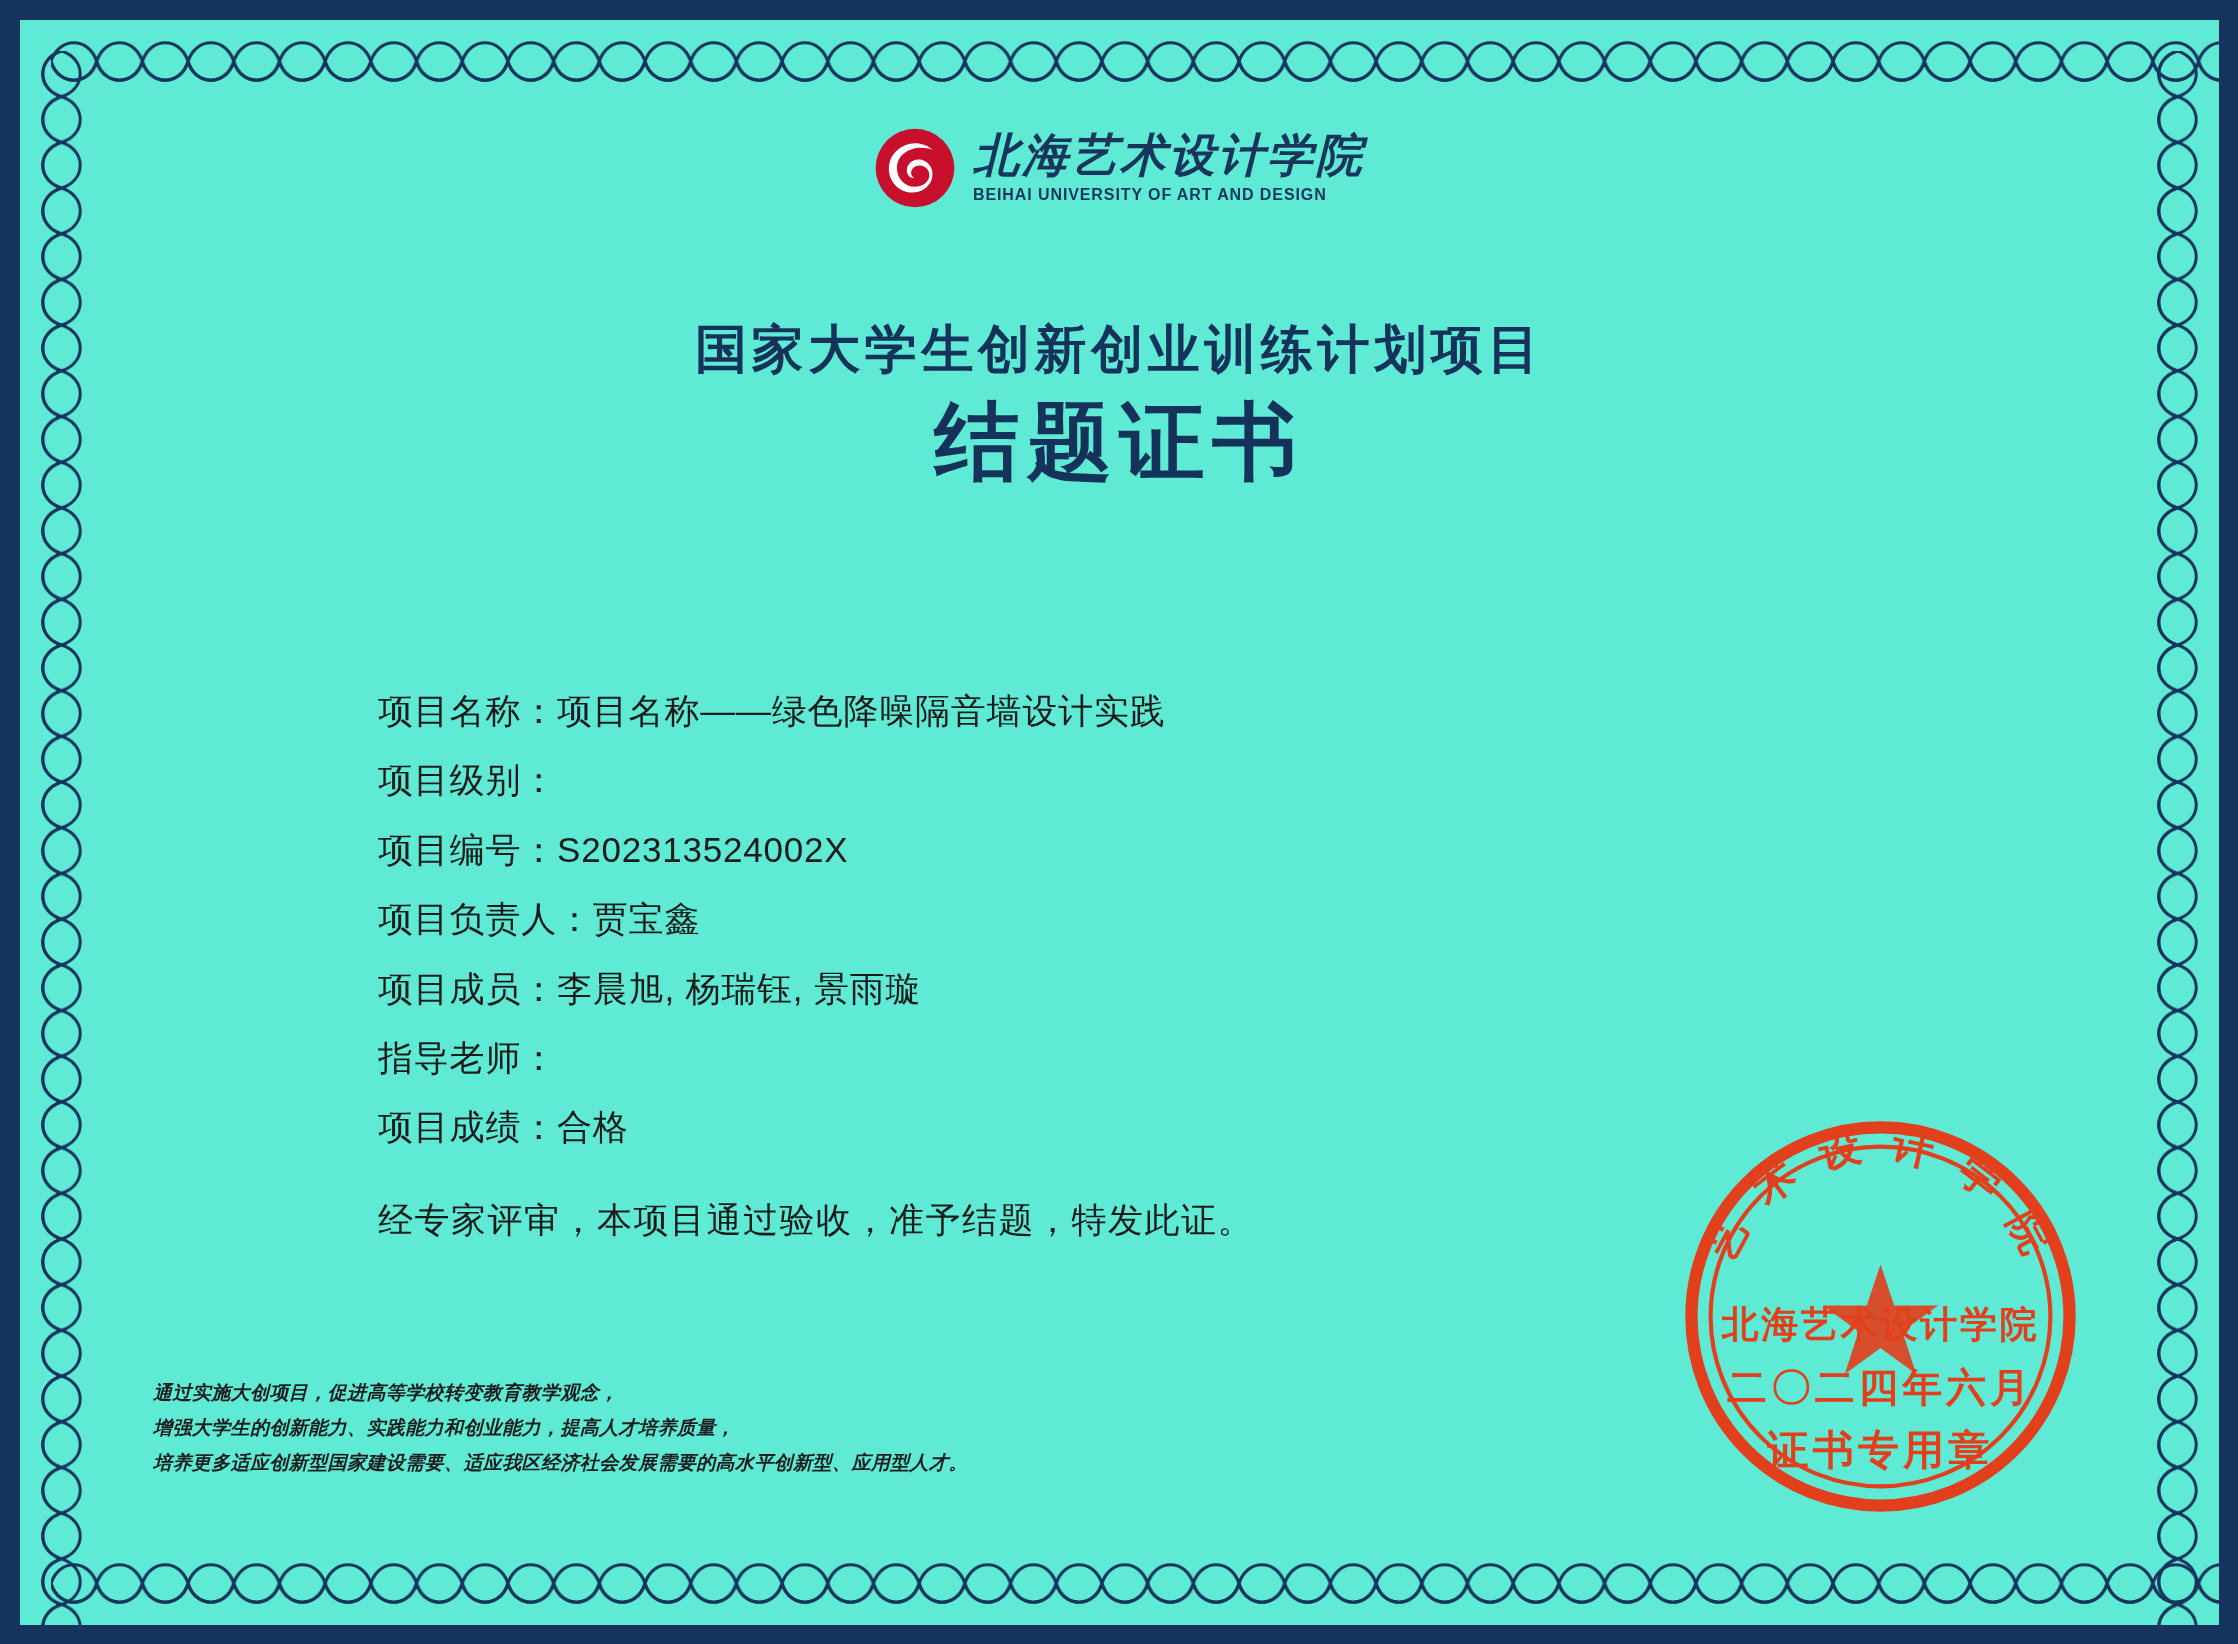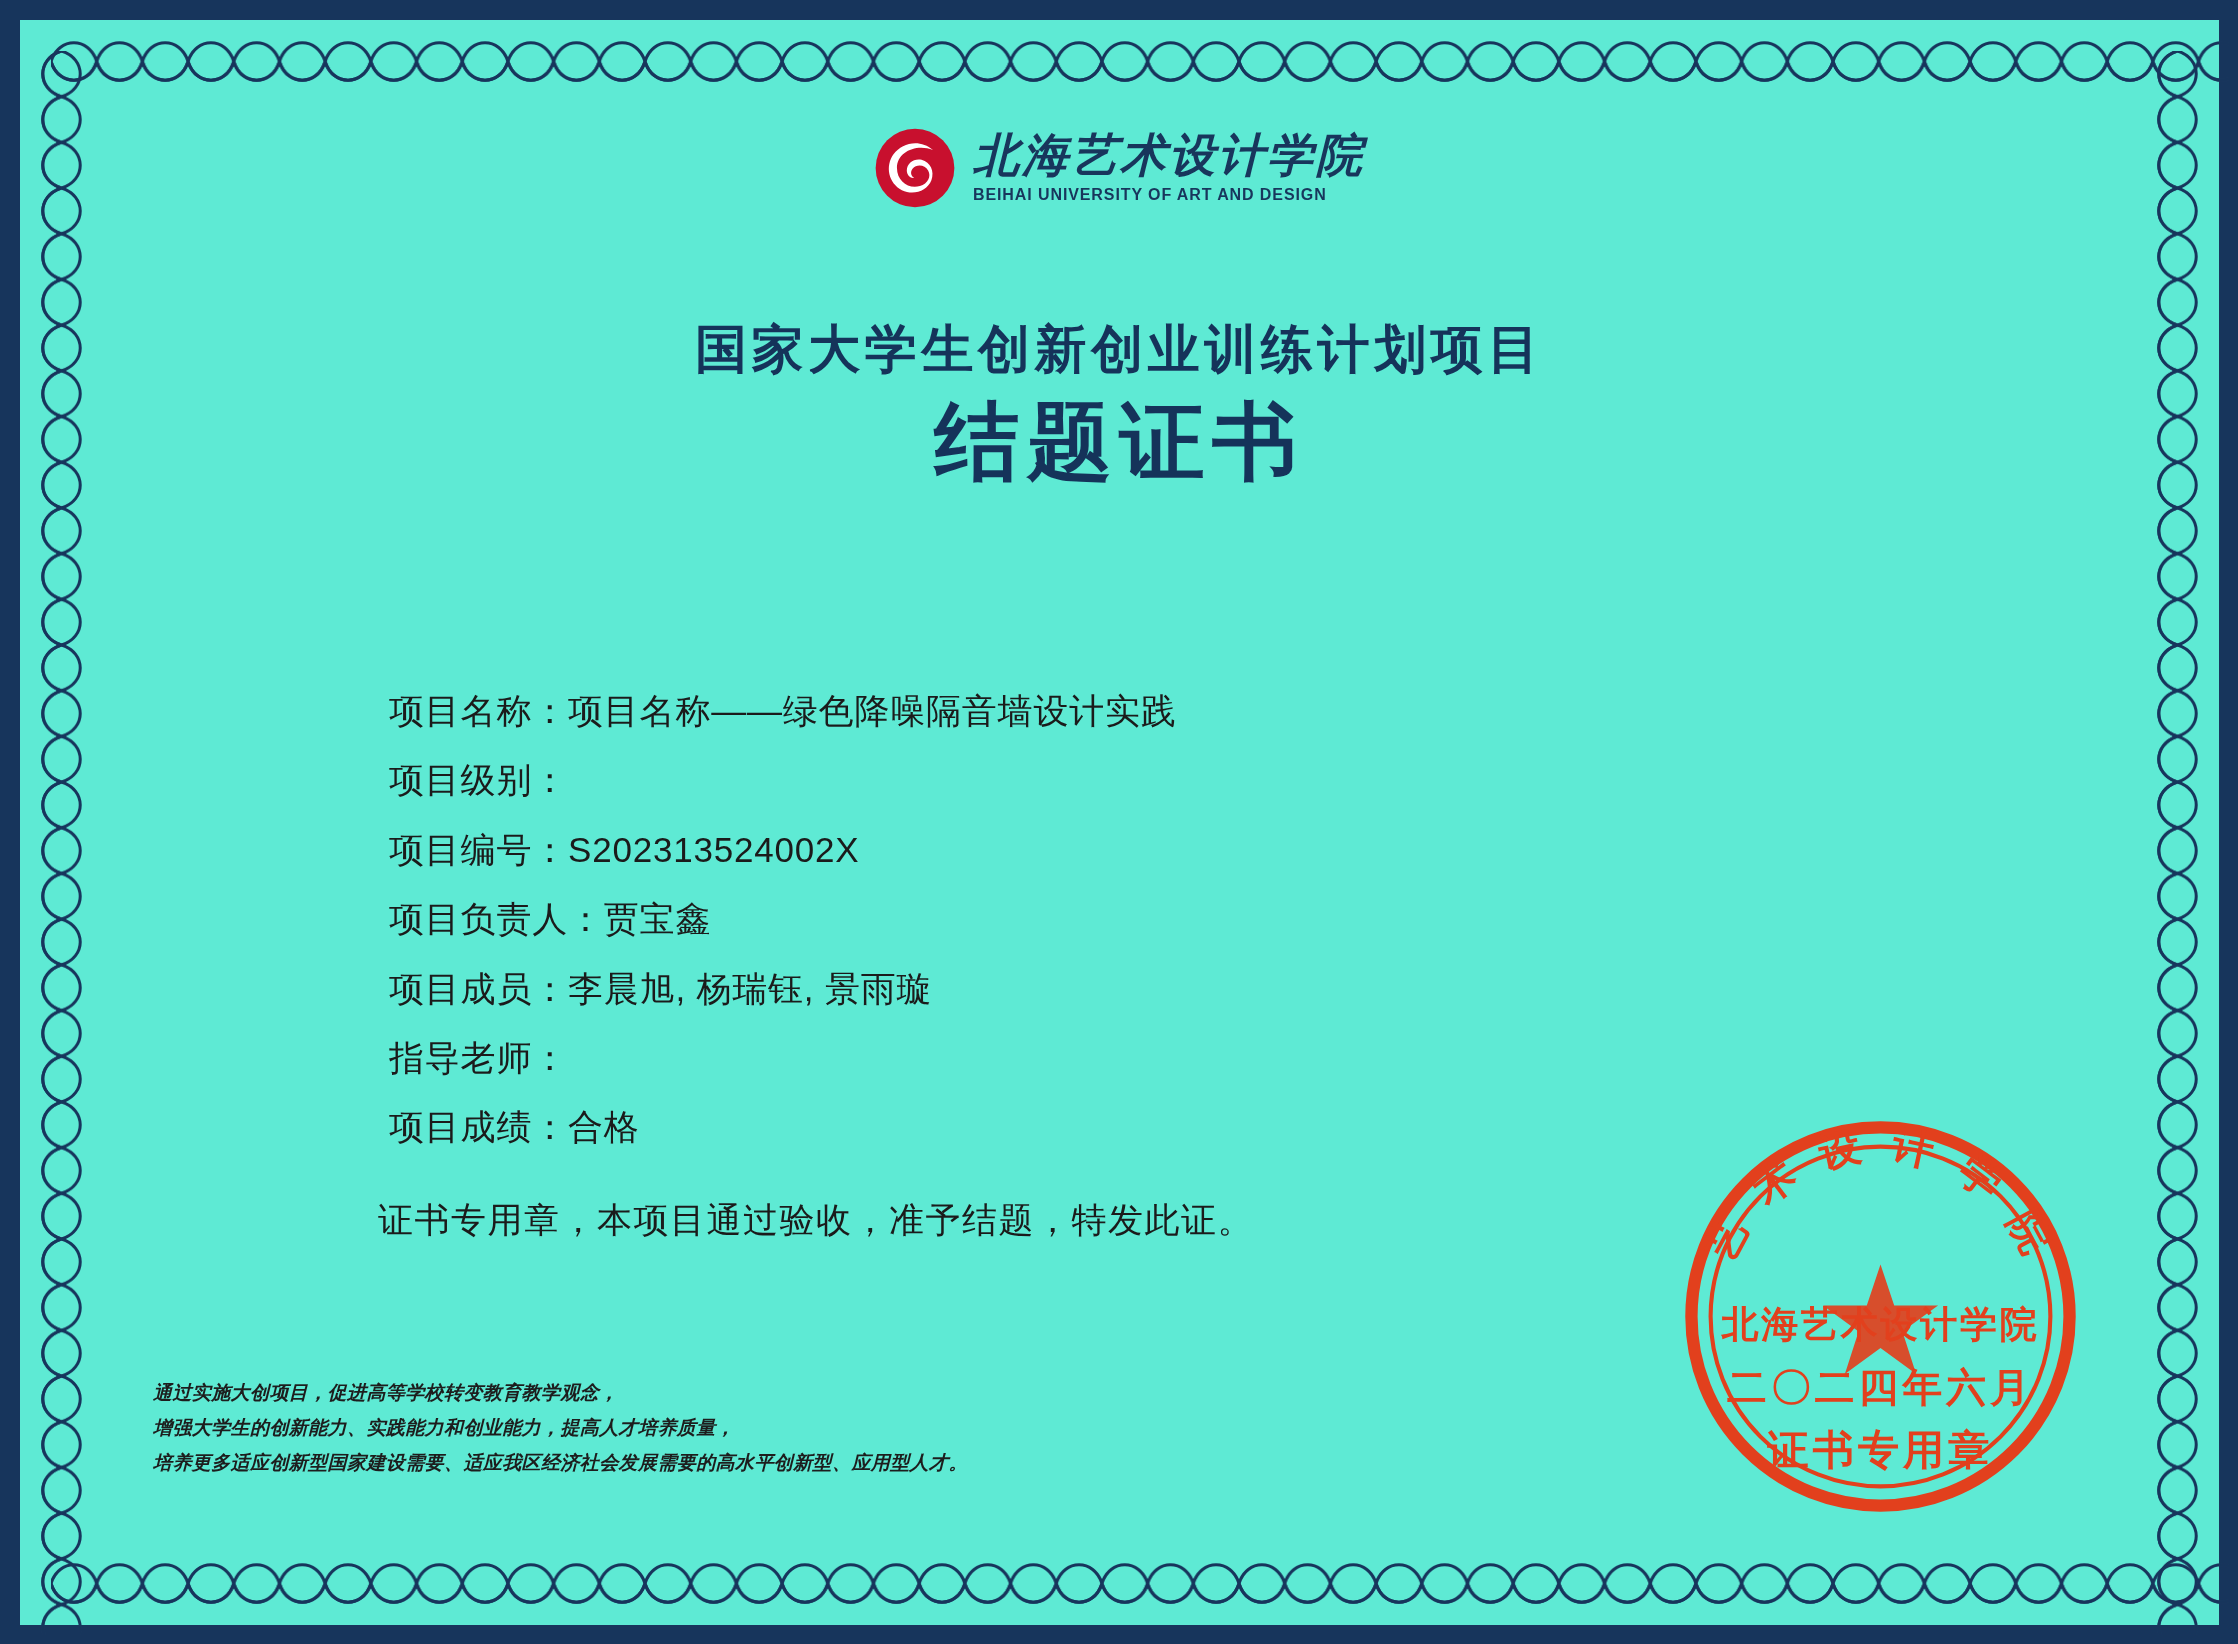"项目名称：" .field-row { margin-left: 11px -> none }
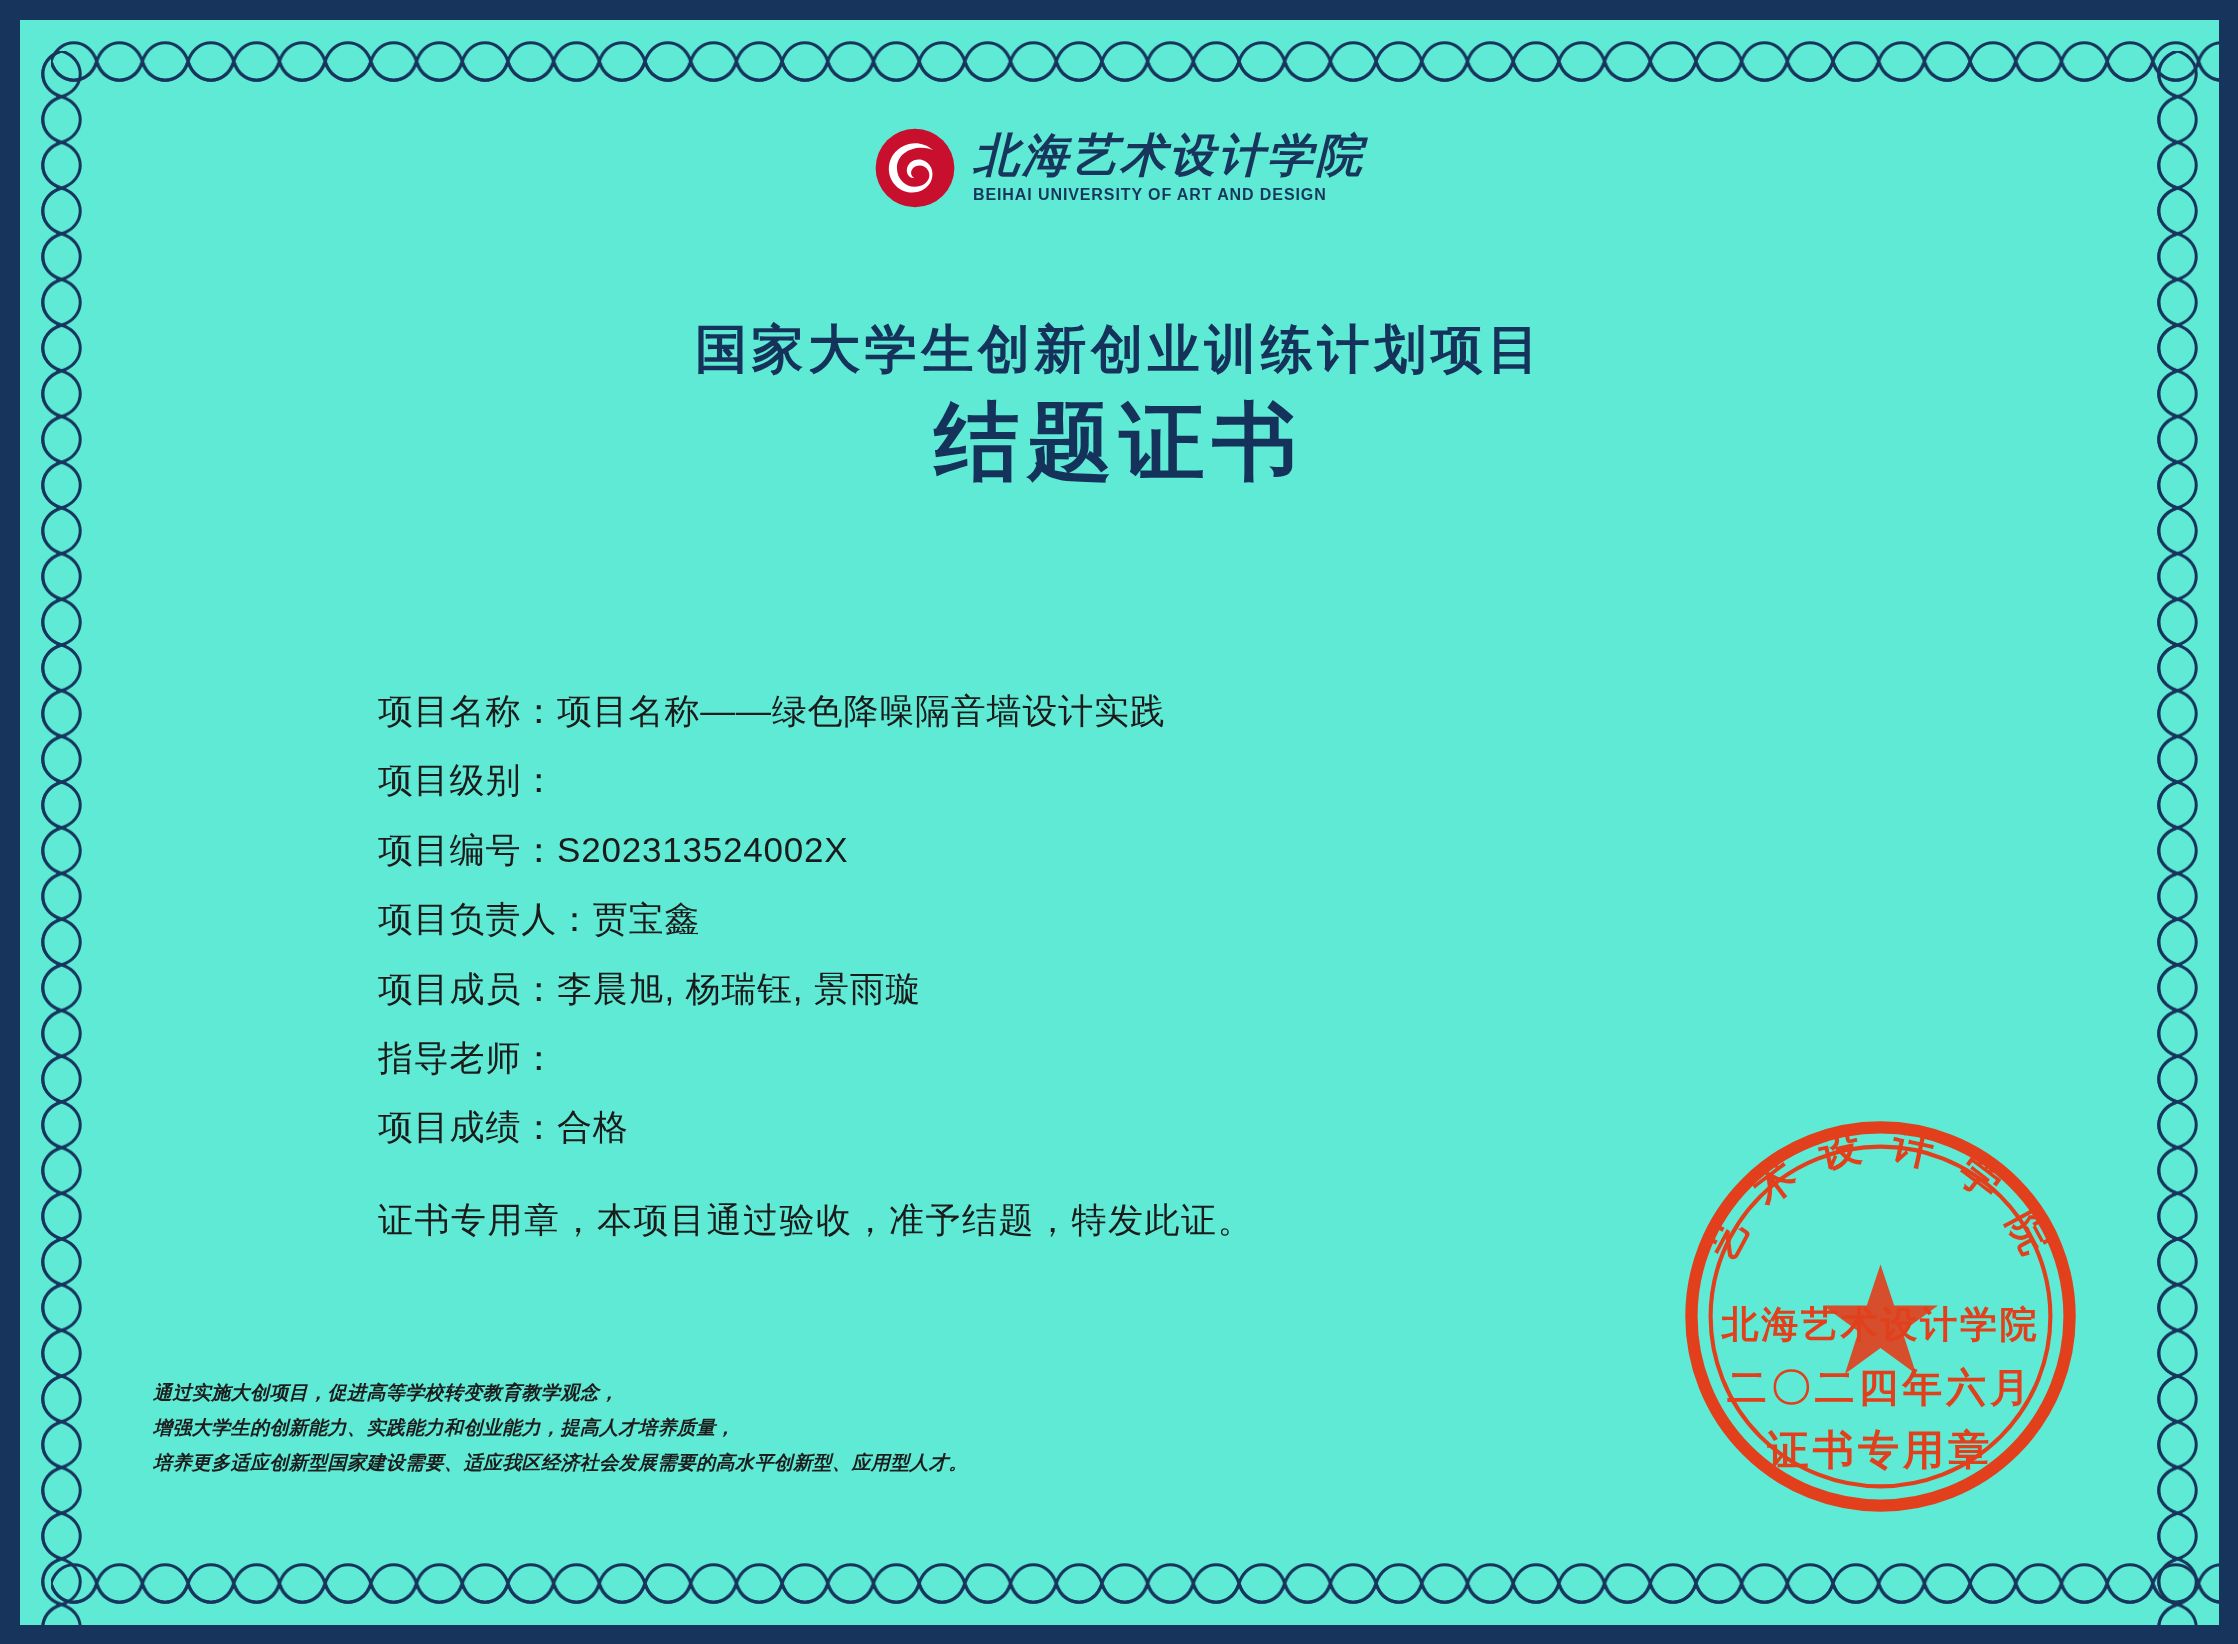"证书专用章，本项目通过验收，准予结题，特发此证。" div.statement { text: 证书专用章 -> 经专家评审 }
